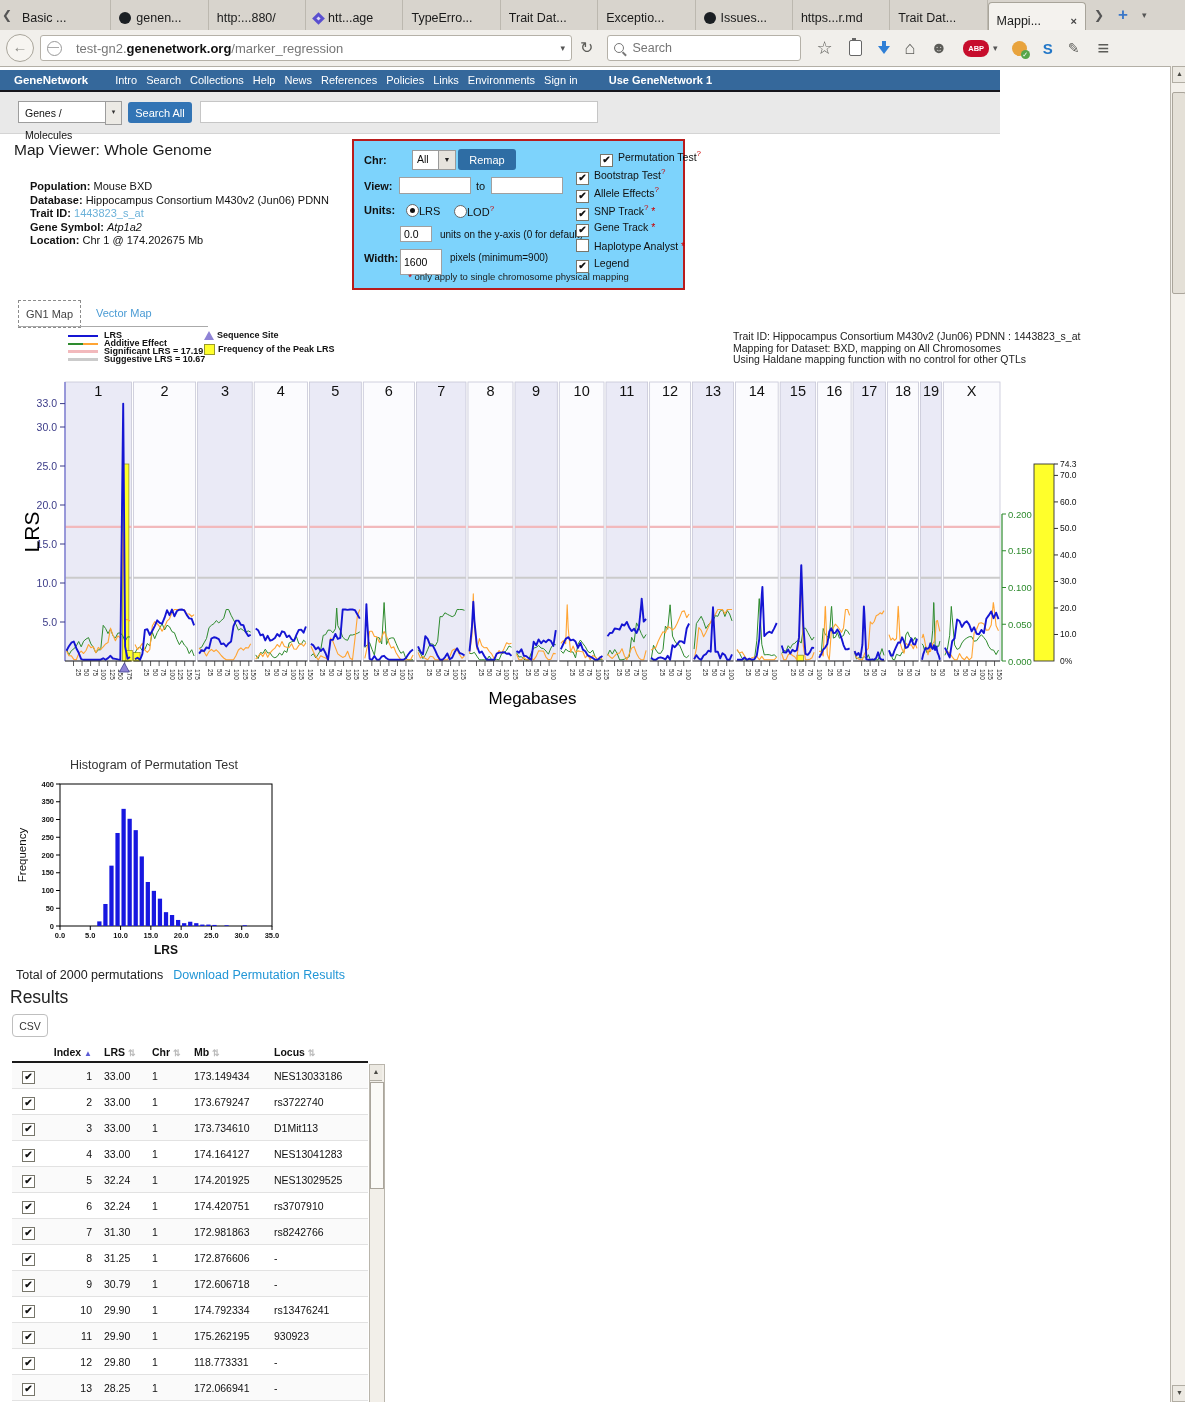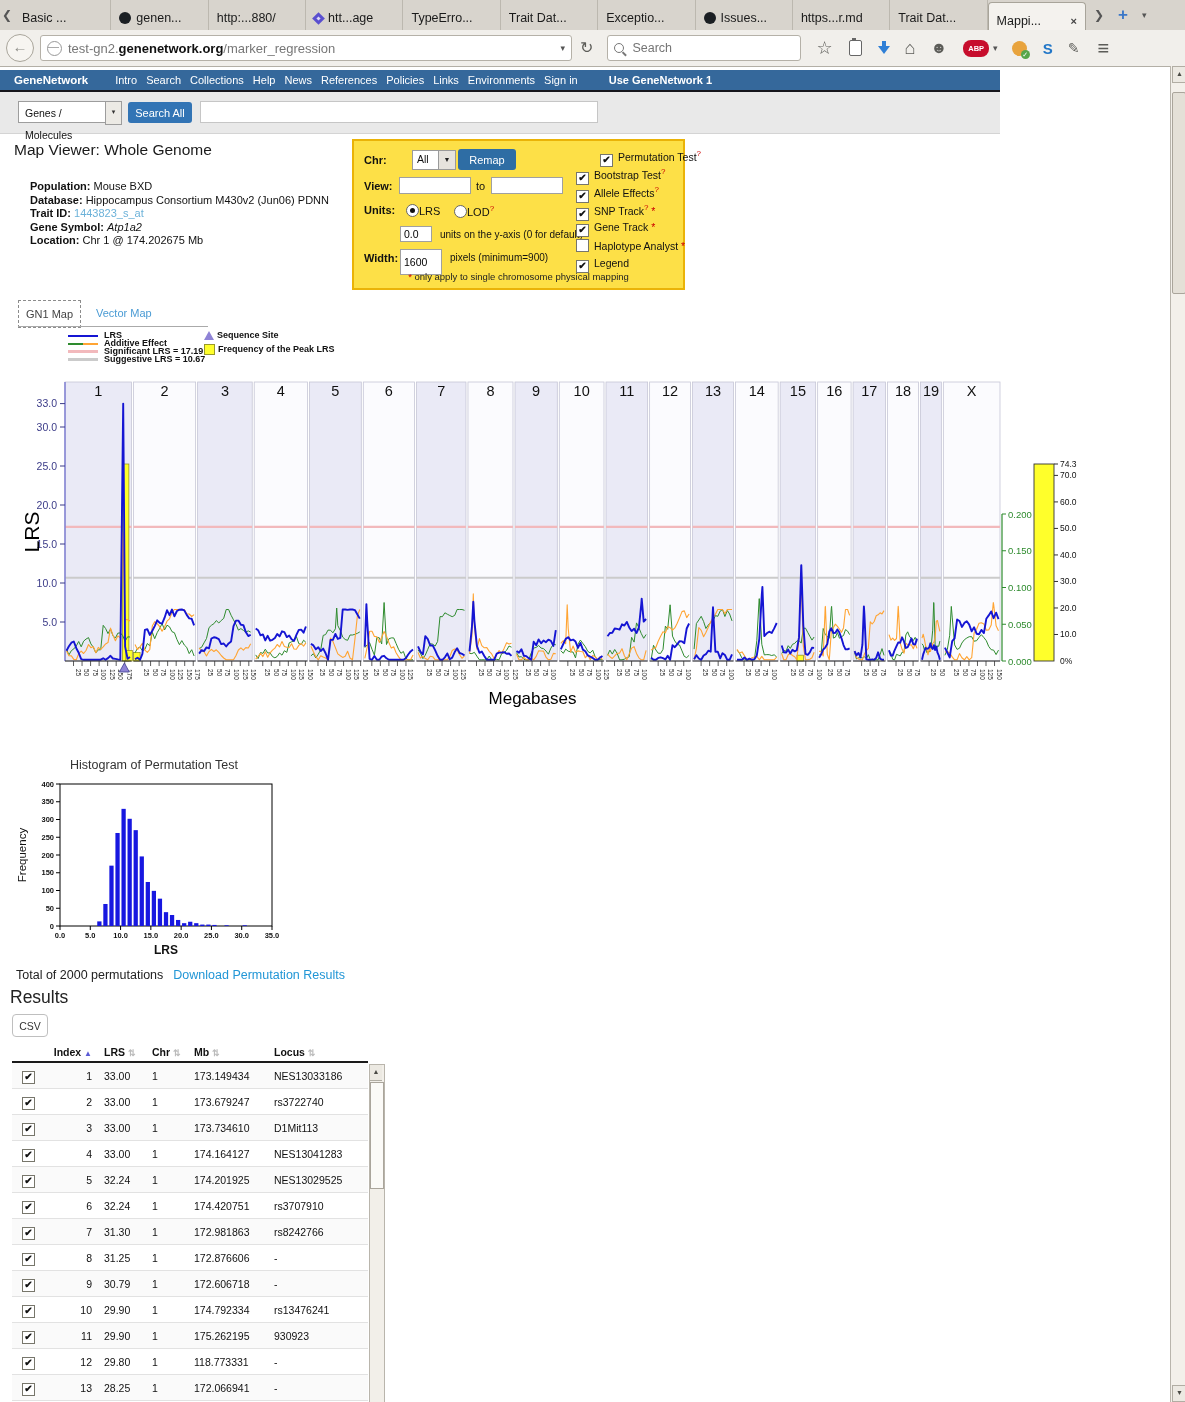"test-gn2.genenetwork.org/marker_regressi" .urlbar { gap: 6px -> 14px }
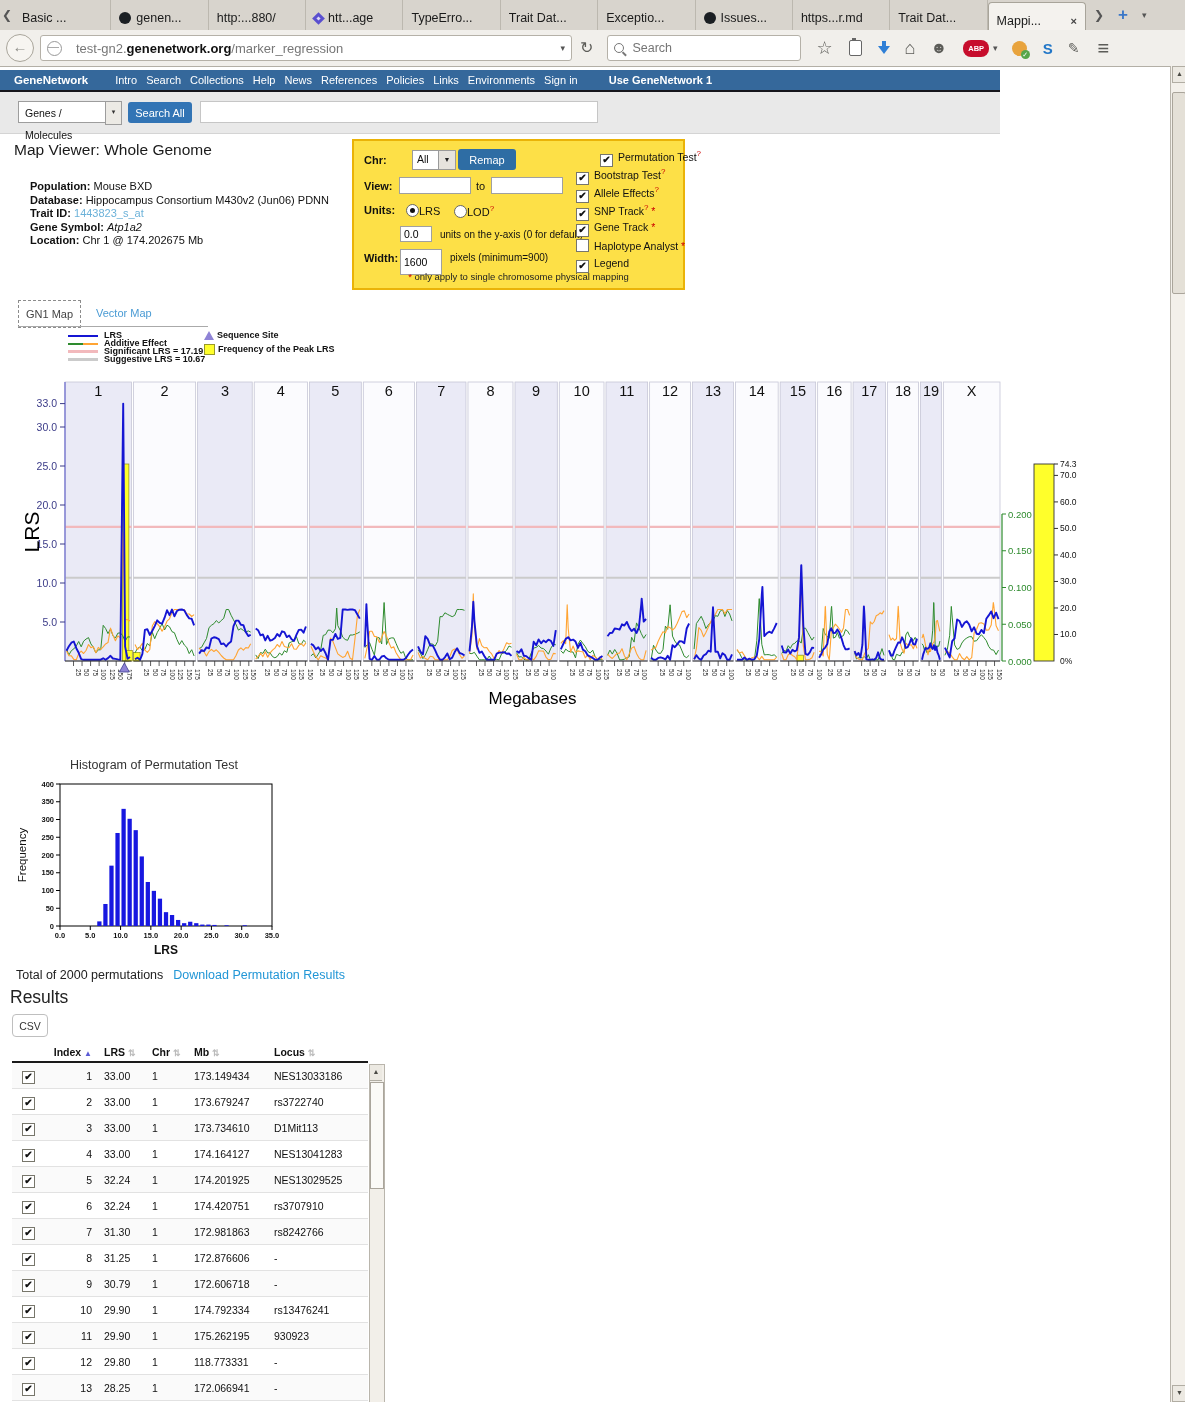"Chr:" .ctrl { background: #fde047 -> #7dd3fc; border: 2px solid #eab308 -> 2px solid #b91c1c }
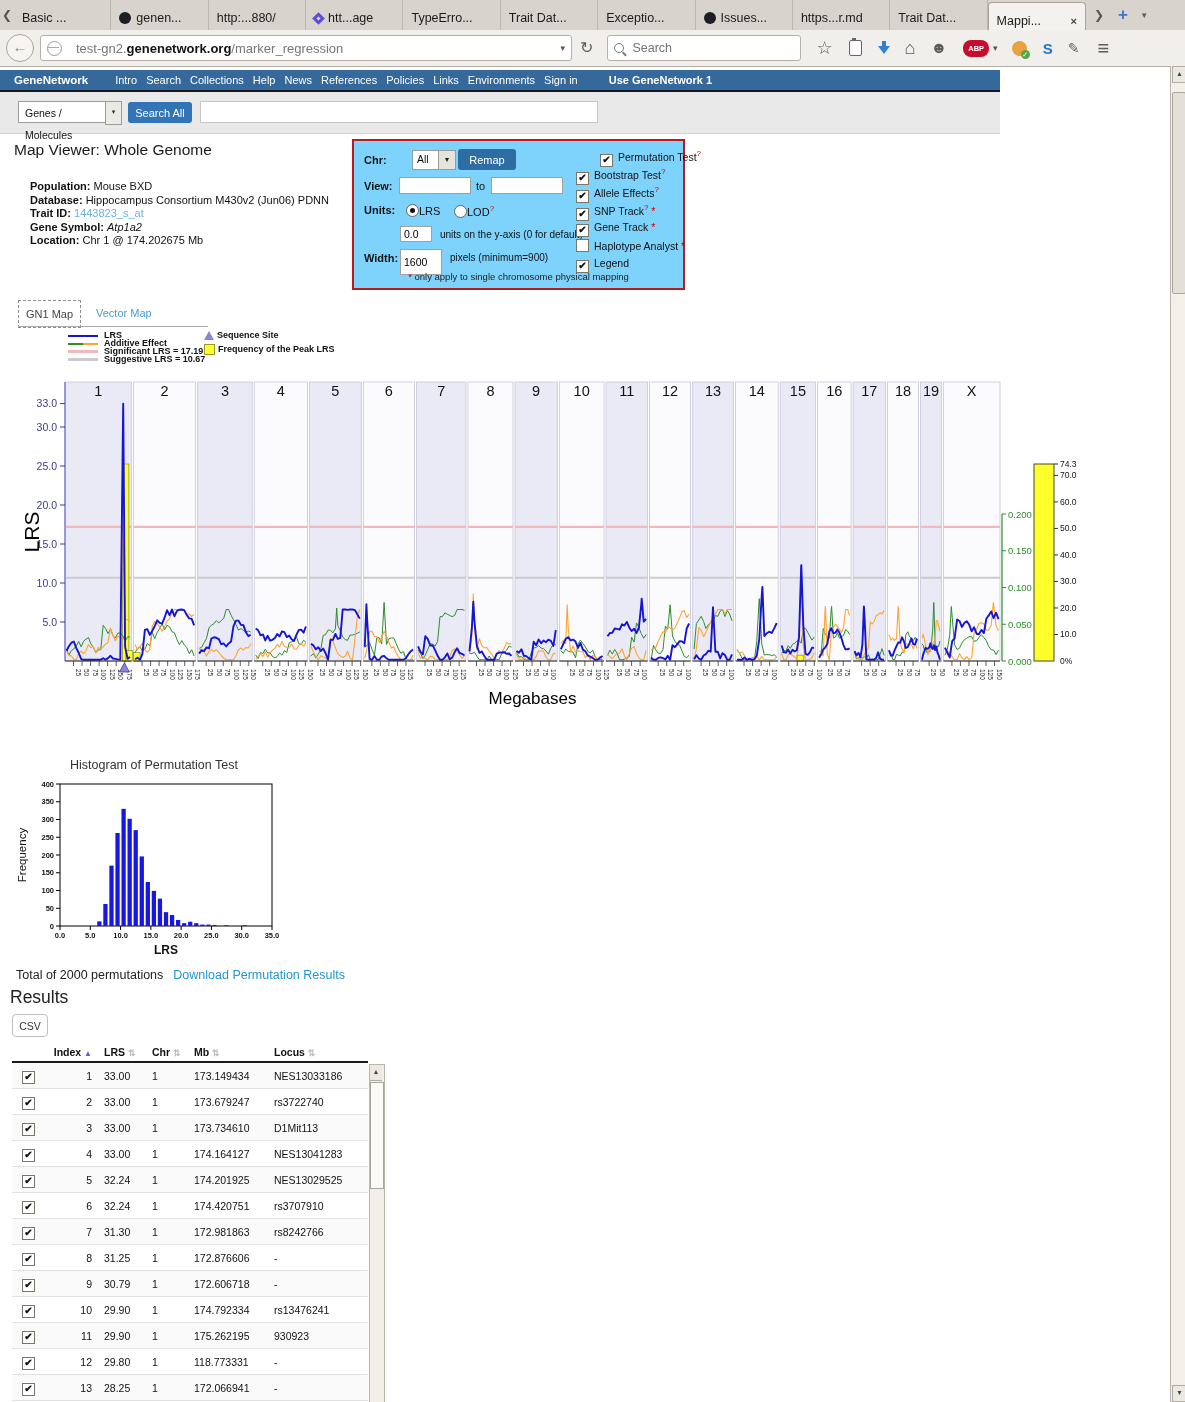"Trait ID: Hippocampus Consortium M430v2" div.abs { html: none -> <div> <div>Trait ID: Hippocampus Consortium M430v2 (Jun06) PDNN : 1443823_s_at</div> <div>Mapping for Dataset: BXD, mapping on All Chromosomes</div> <div>Using Haldane mapping function with no control for other QTLs</div> </div> }
